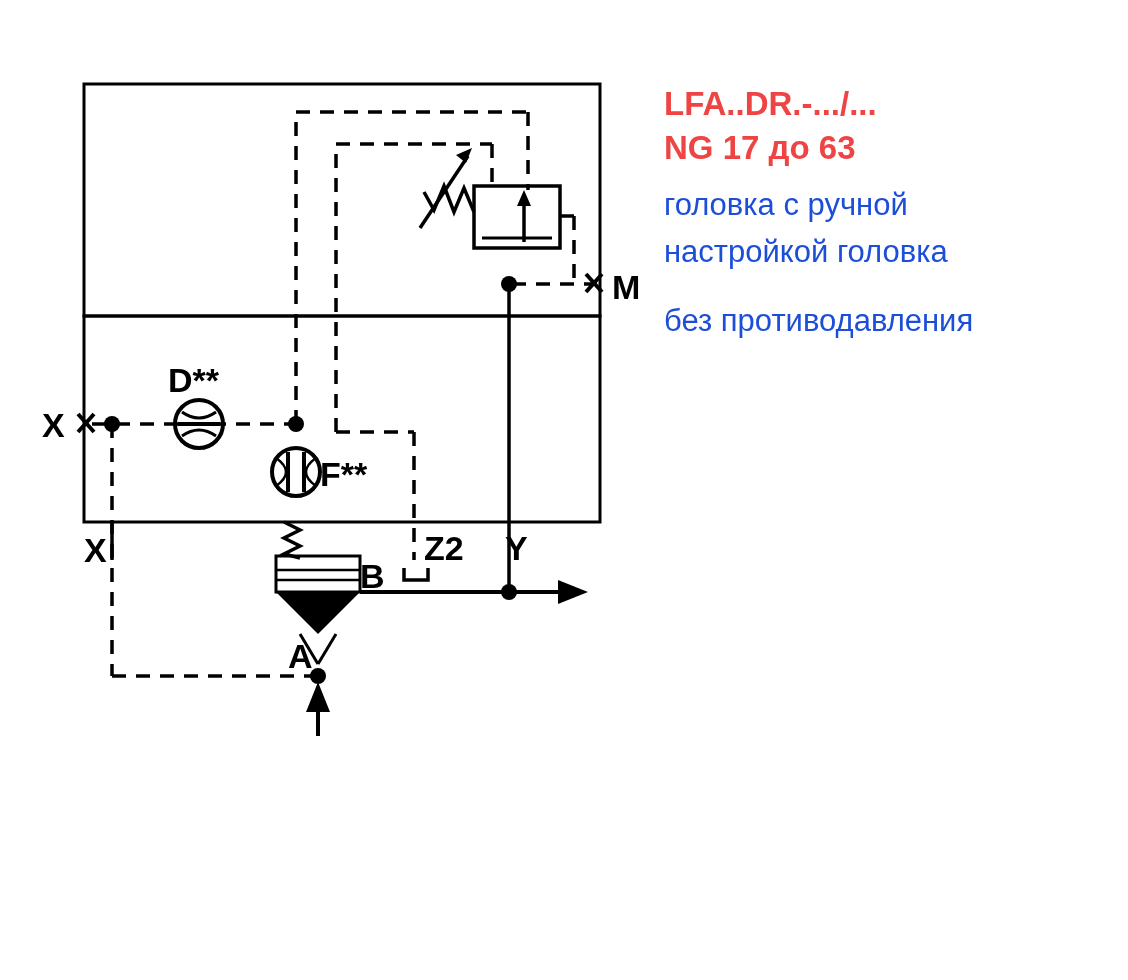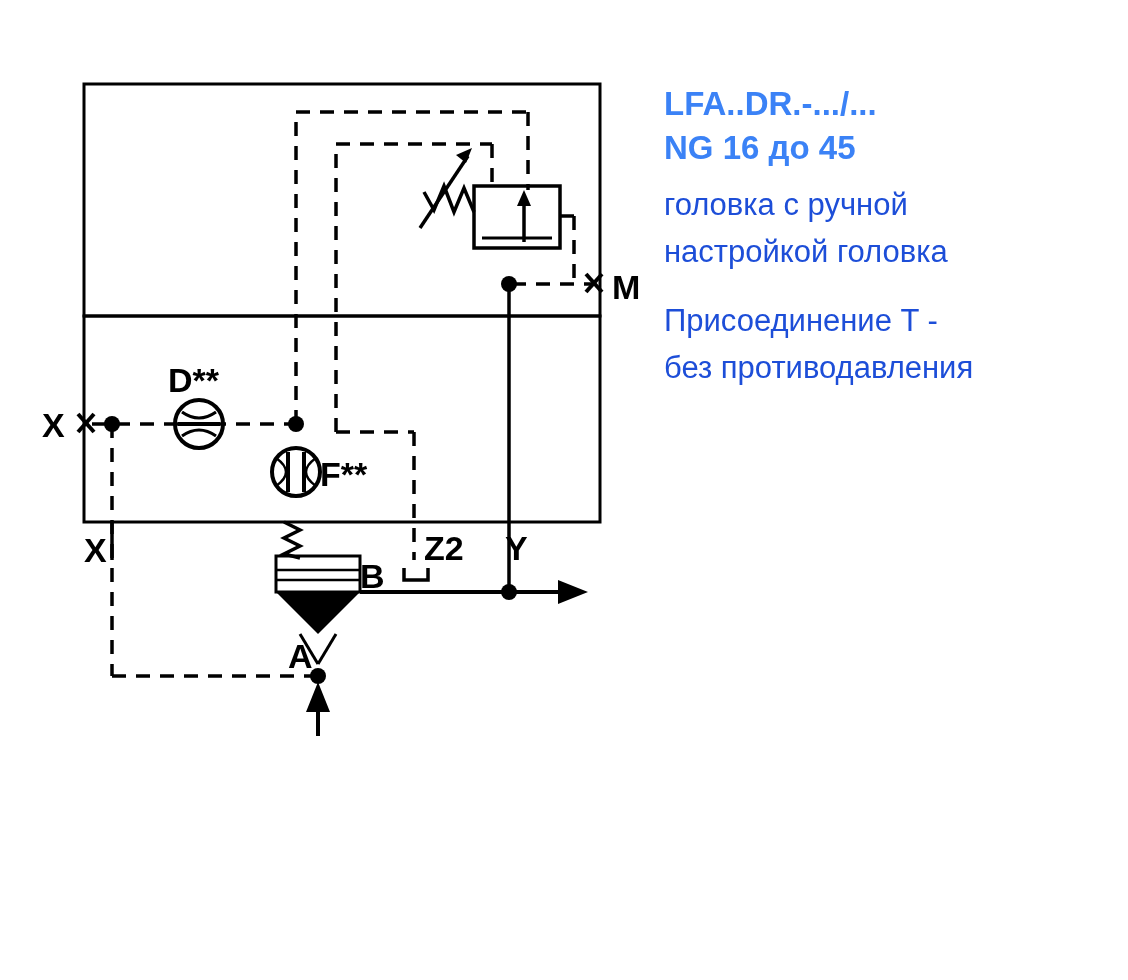"LFA..DR.-.../..." .title-line { color: #3b82f6 -> #ef4444 }
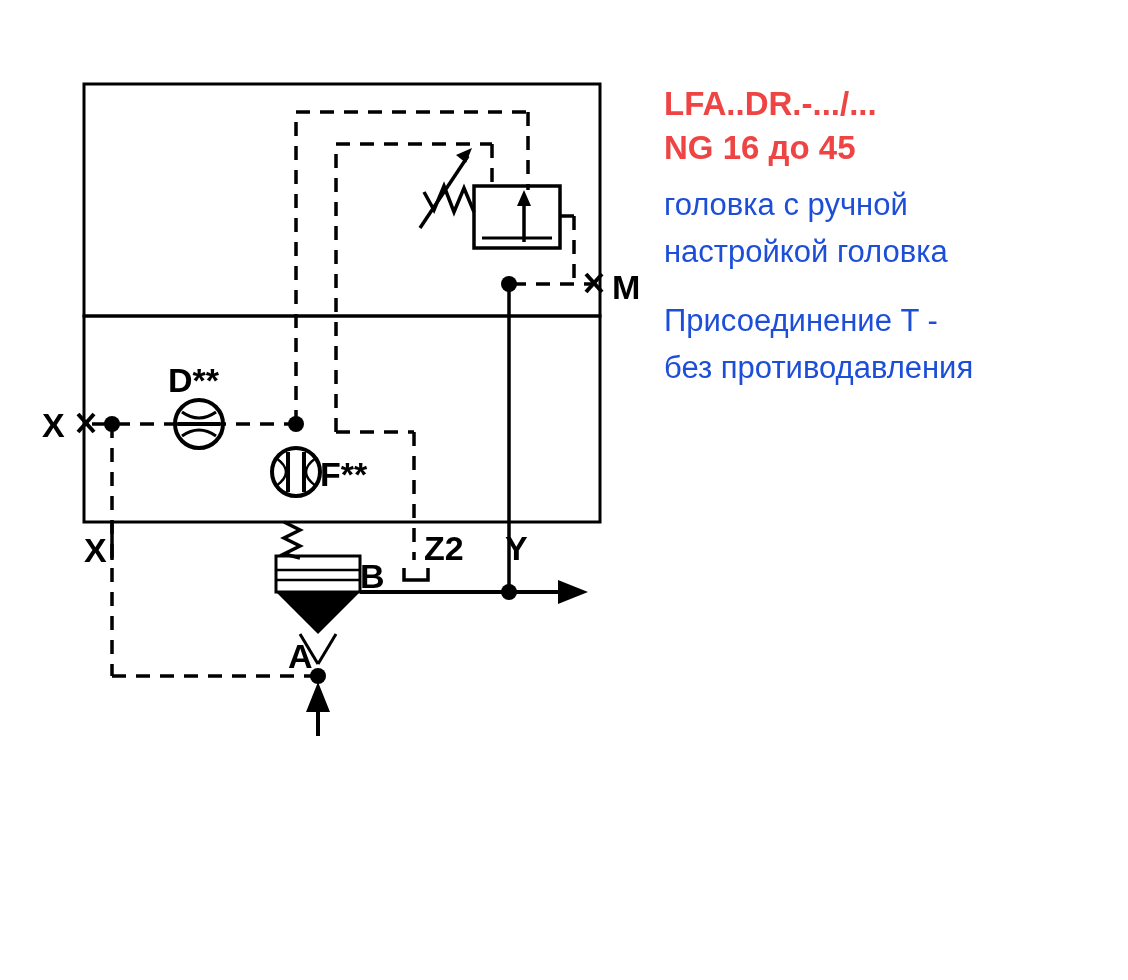"NG 16 до 45" div.title-line { text: 16 до 45 -> 17 до 63 }
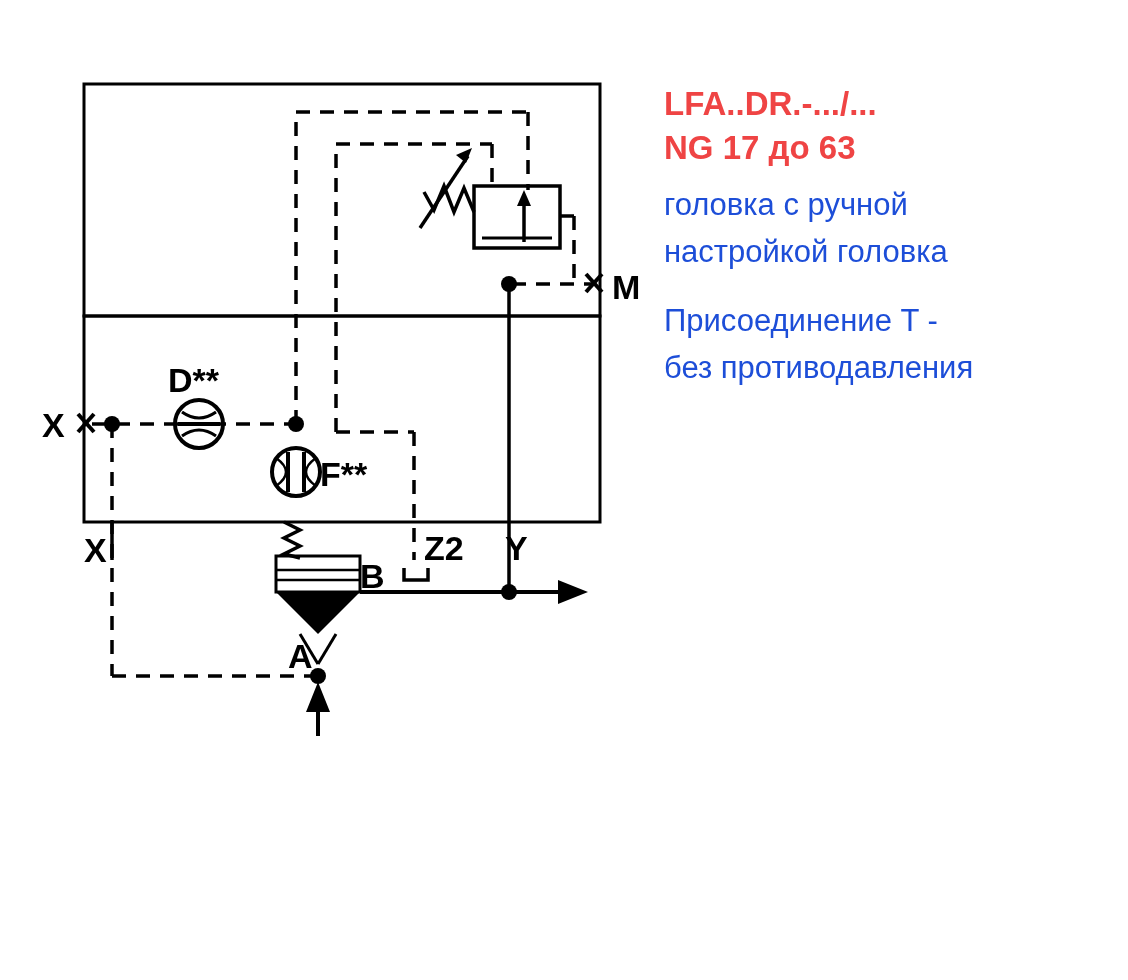"Присоединение T -" div.desc-line { html: <div>Присоединение T -</div> -> none }
